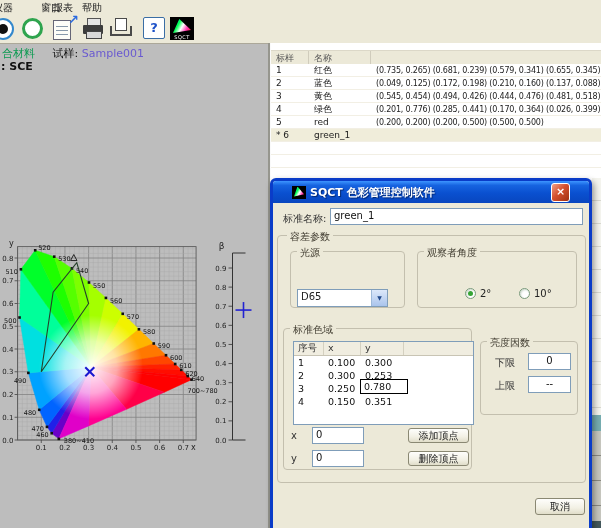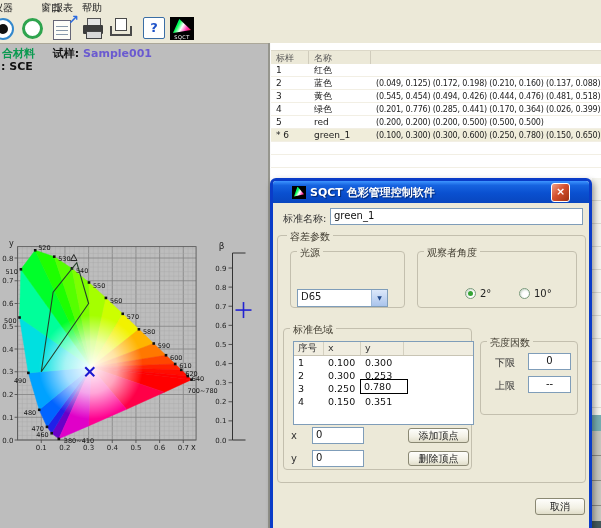"合材料 试样: Sample001" .info1 { font-weight: bold -> normal }
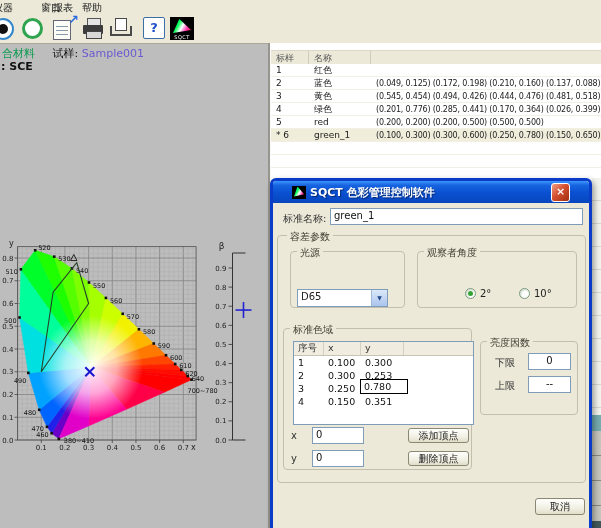"(0.735, 0.265) (0.681, 0.239) (0.579," div.c2 { html: none -> <div>(0.735, 0.265) (0.681, 0.239) (0.579, 0.341) (0.655, 0.345)</div> }
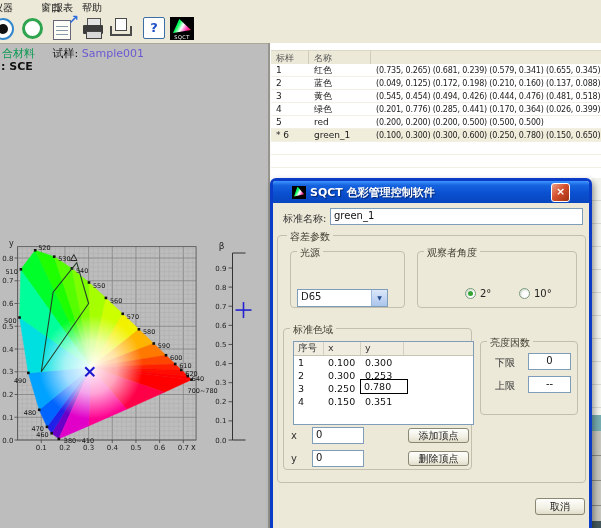"(0.100, 0.300) (0.300, 0.600) (0.250," div.c2 { html: <div>(0.100, 0.300) (0.300, 0.600) (0.250, 0.780) (0.150, 0.650)</div> -> none }
